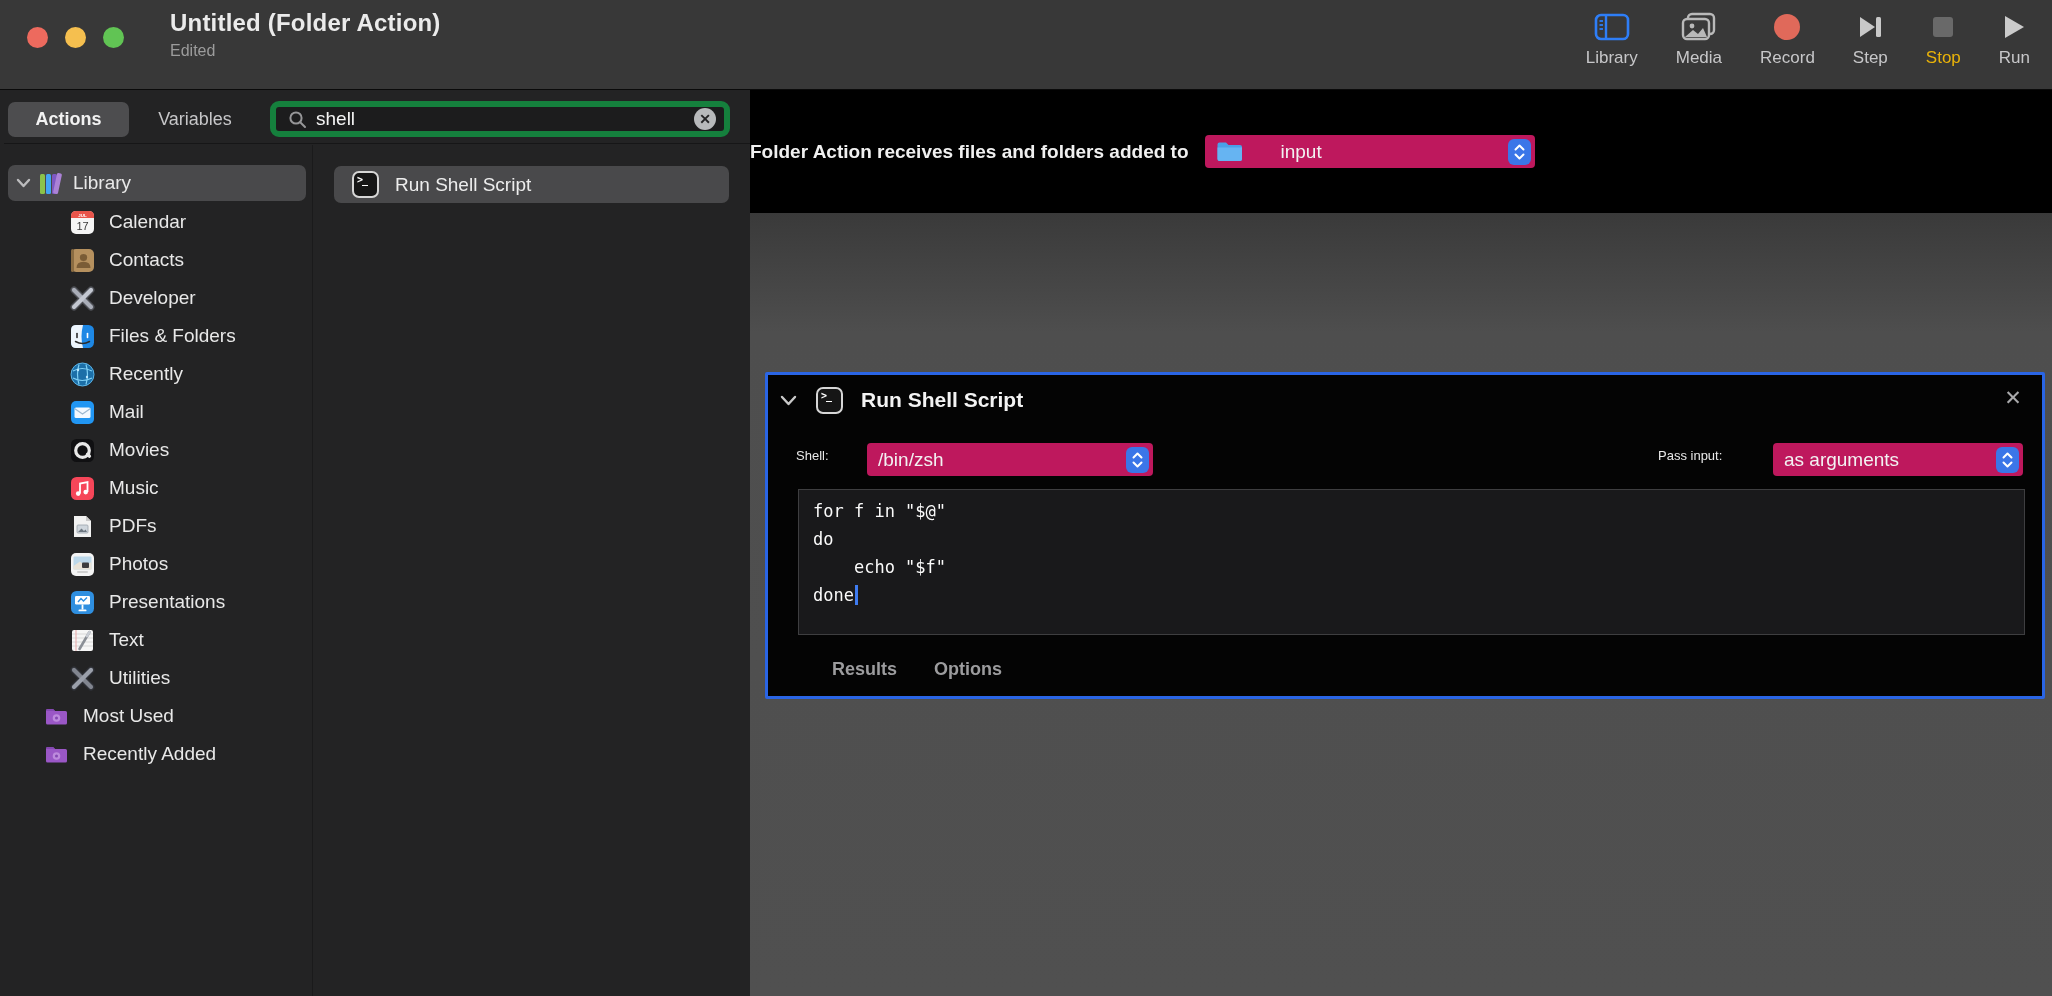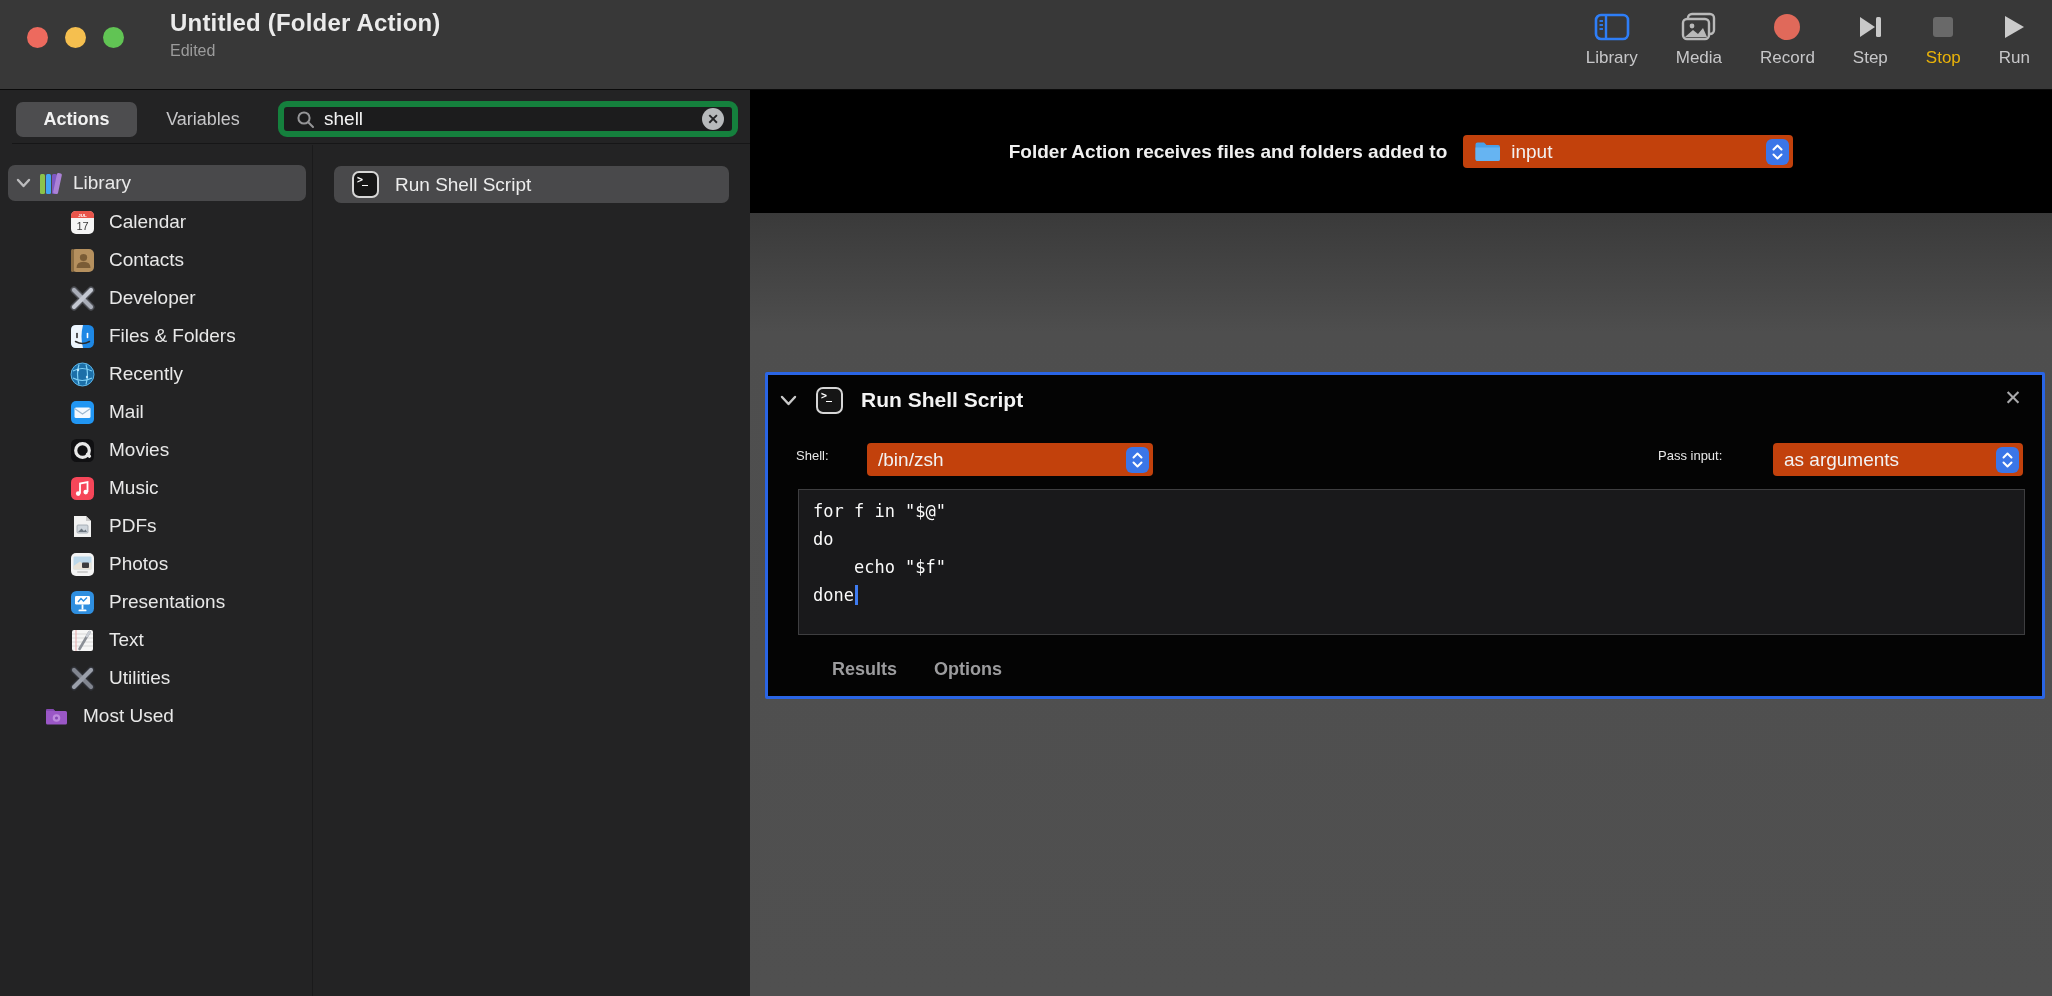"Actions" .lp-header { left: 12px -> 4px }
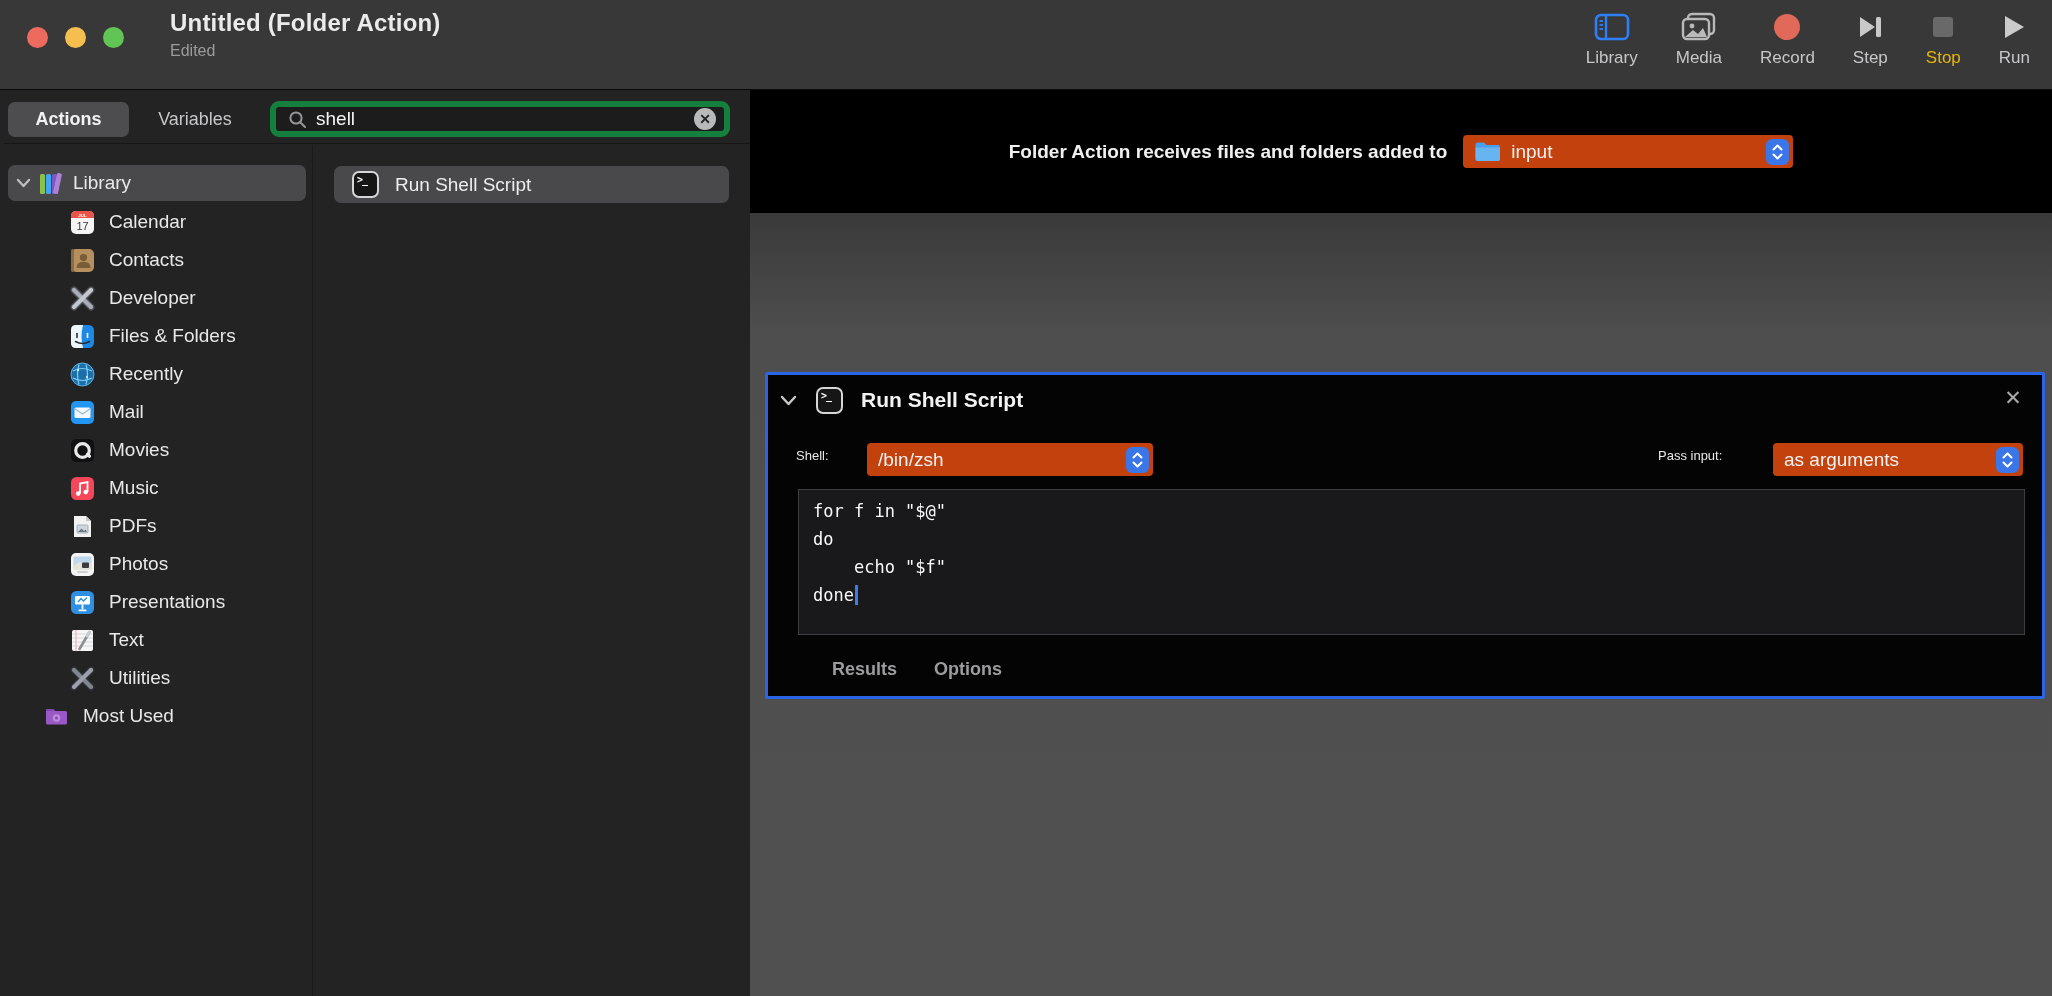"Folder Action receives files and" .main-topbar { justify-content: center -> none }
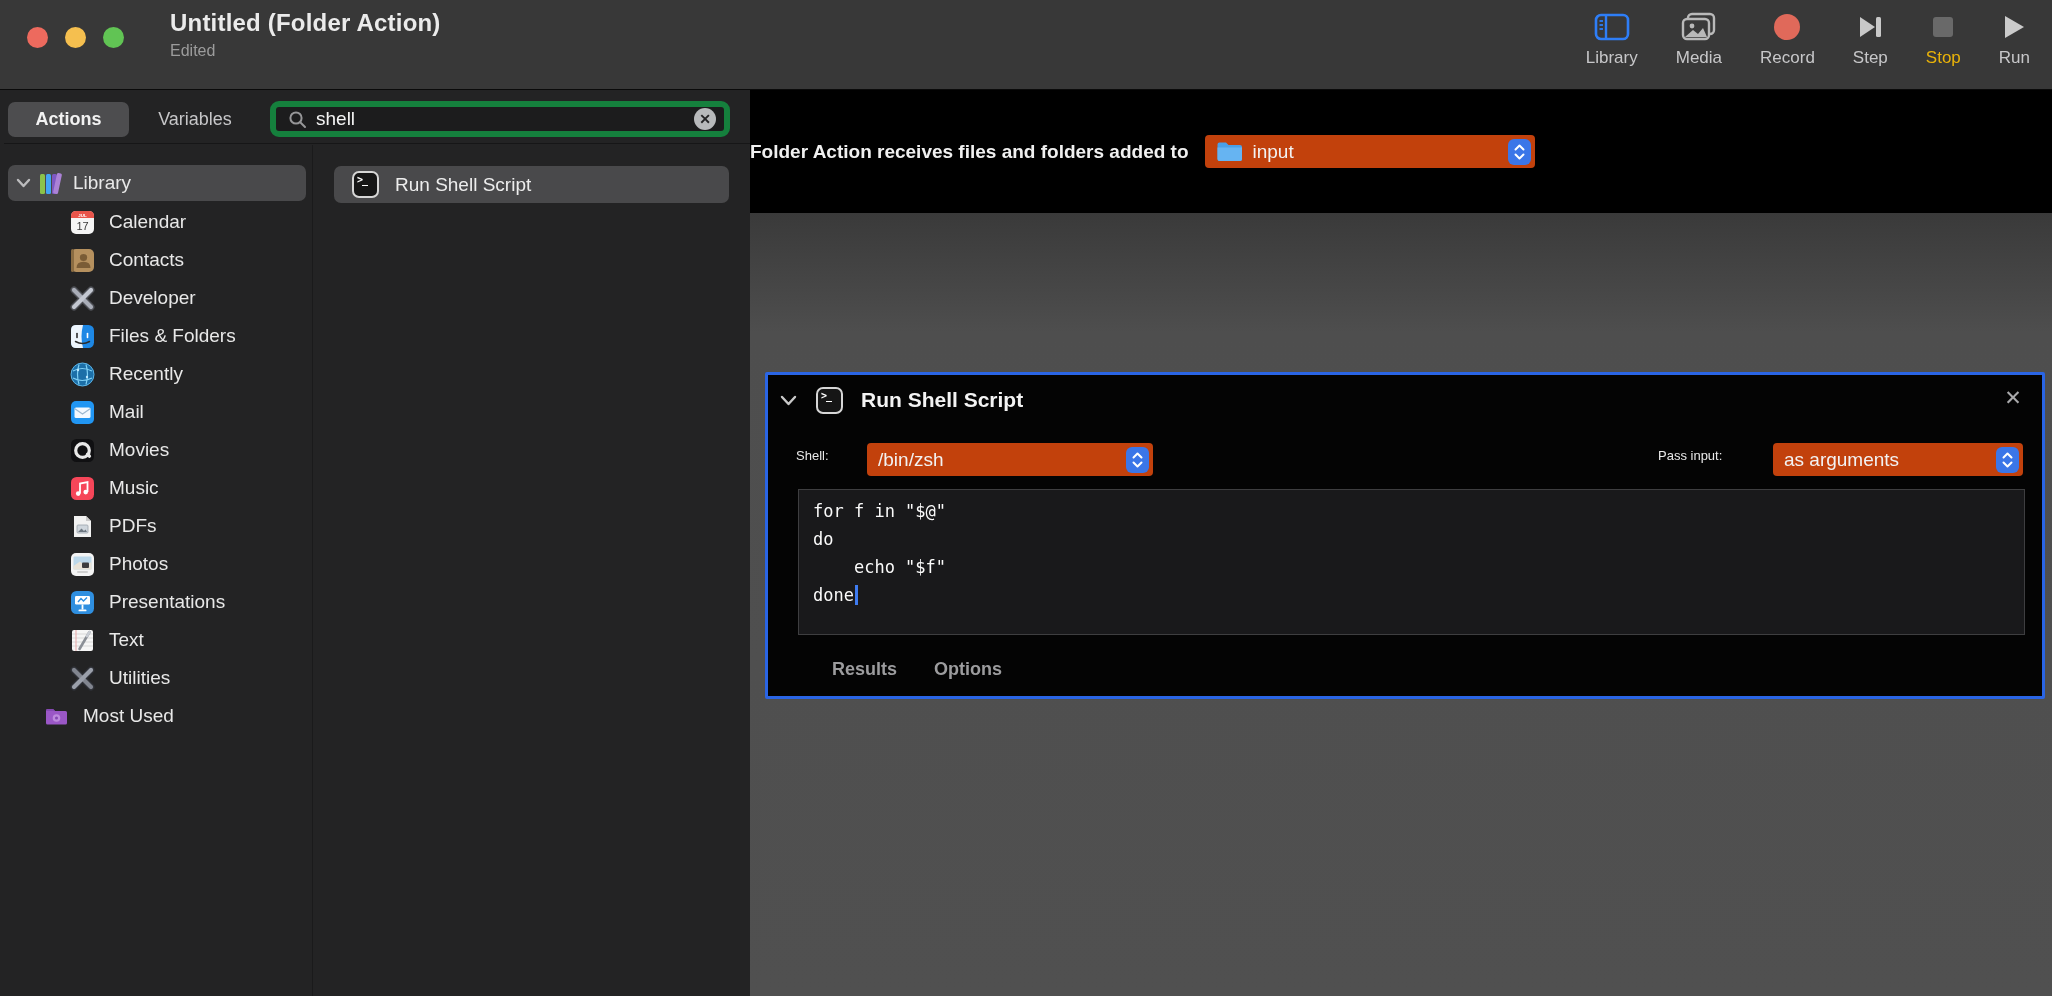"input" .popup { background: #c2410c -> #be185d; gap: none -> 28px }
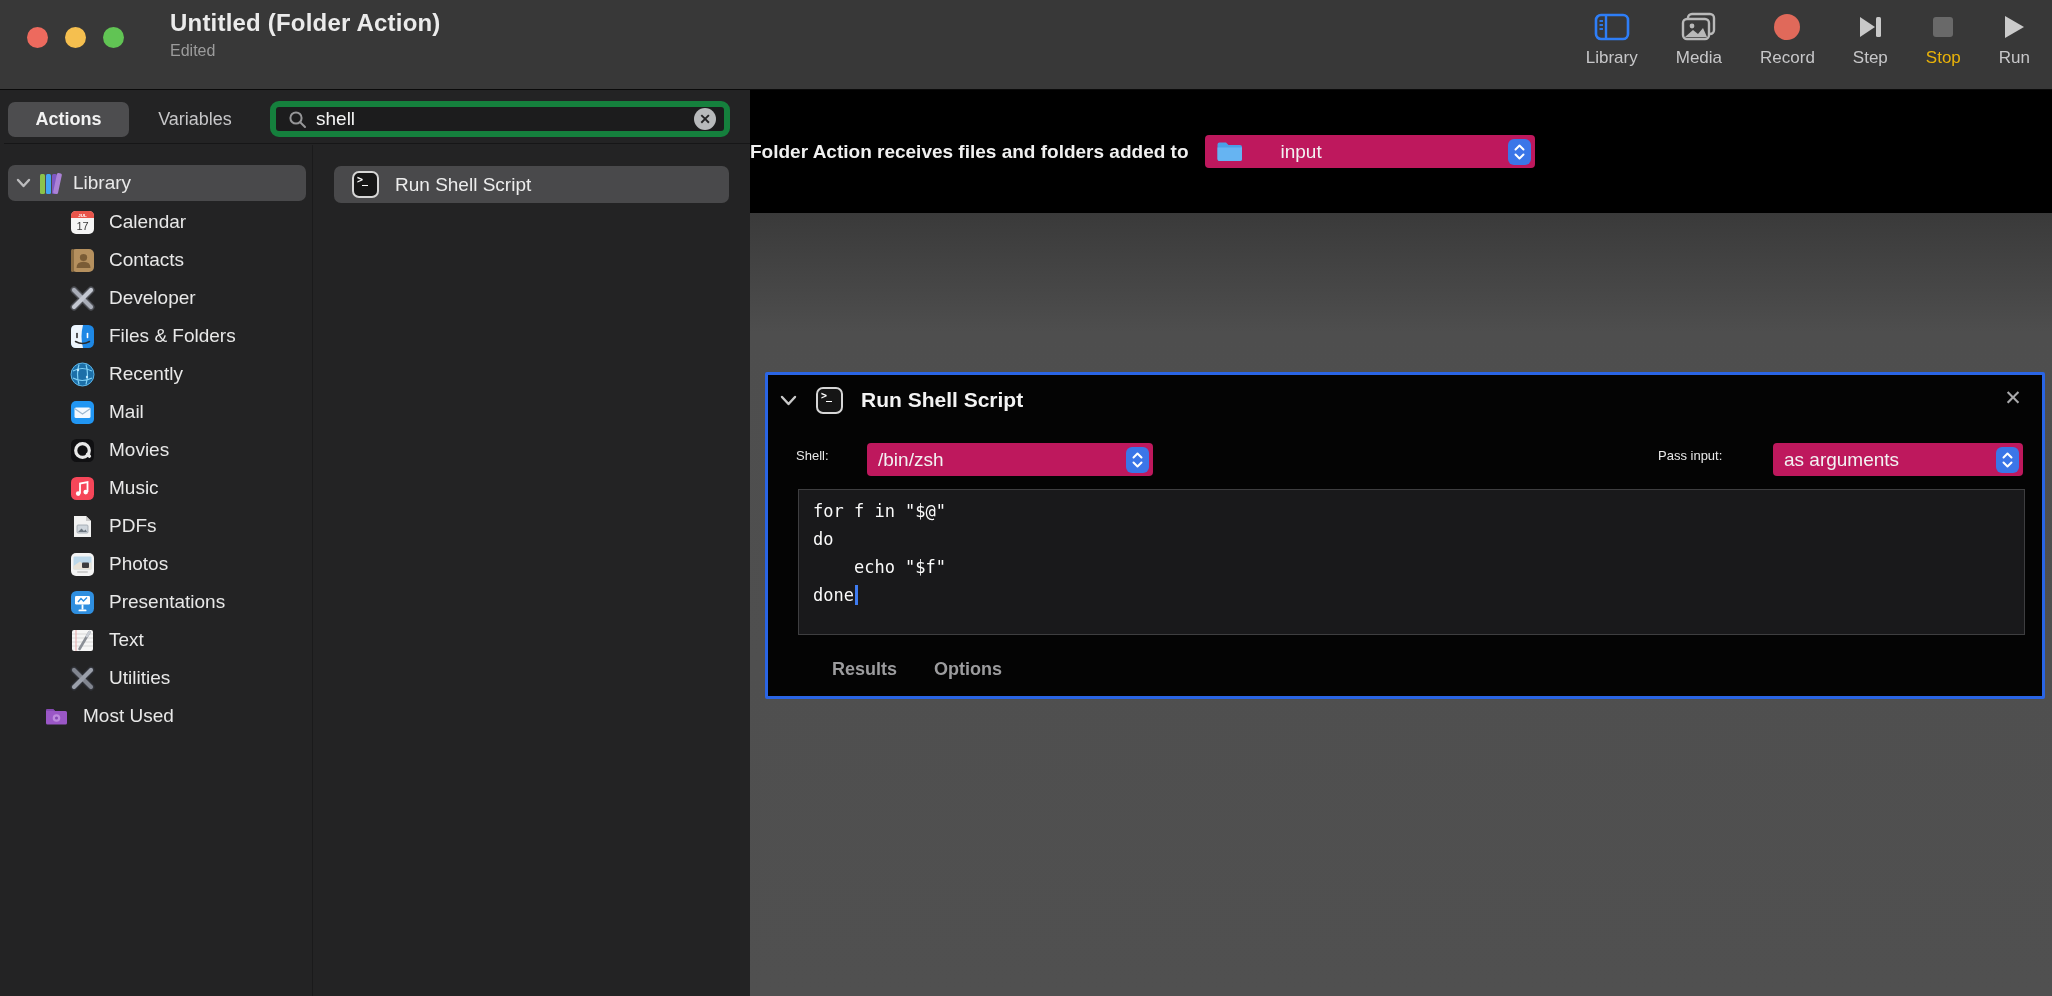"Recently Added" div.smart-row { html: none -> <div> <span> <svg> <path></path> <path></path> <circle></circle> <circle></circle> </svg> </span> <span>Recently Added</span> </div> }
